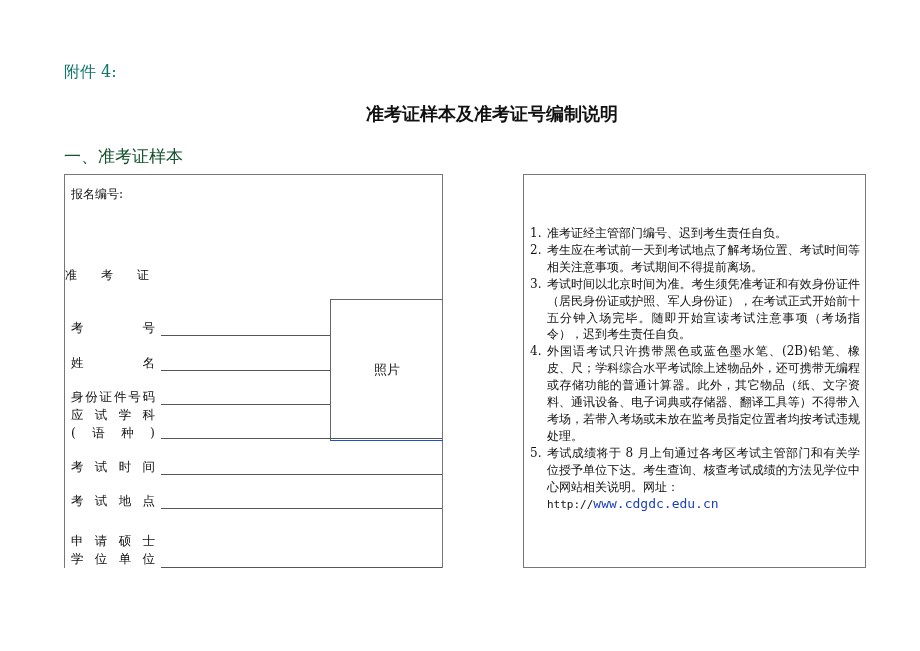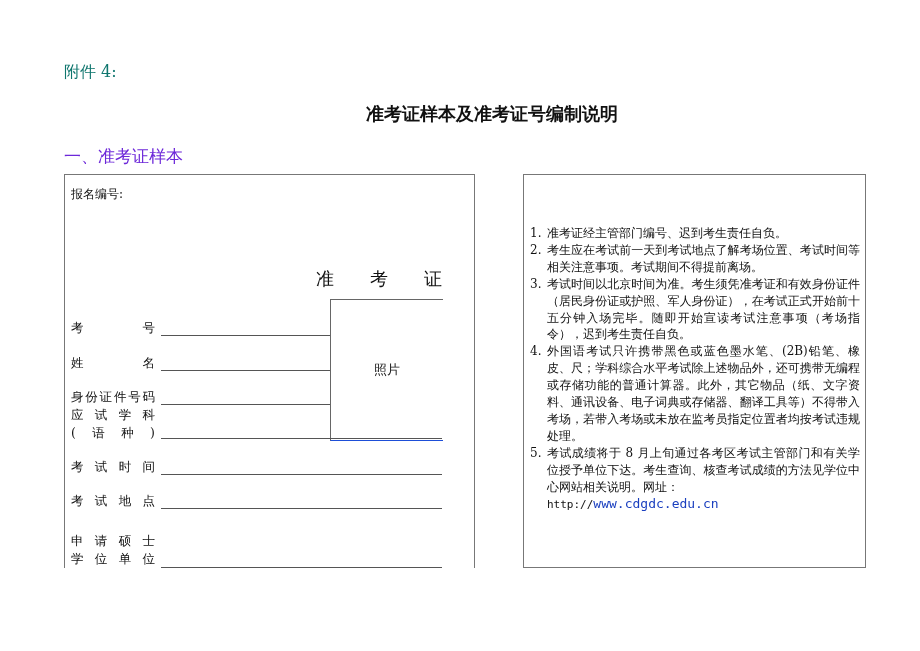"一、准考证样本" .section { color: #6d28d9 -> #14532d }
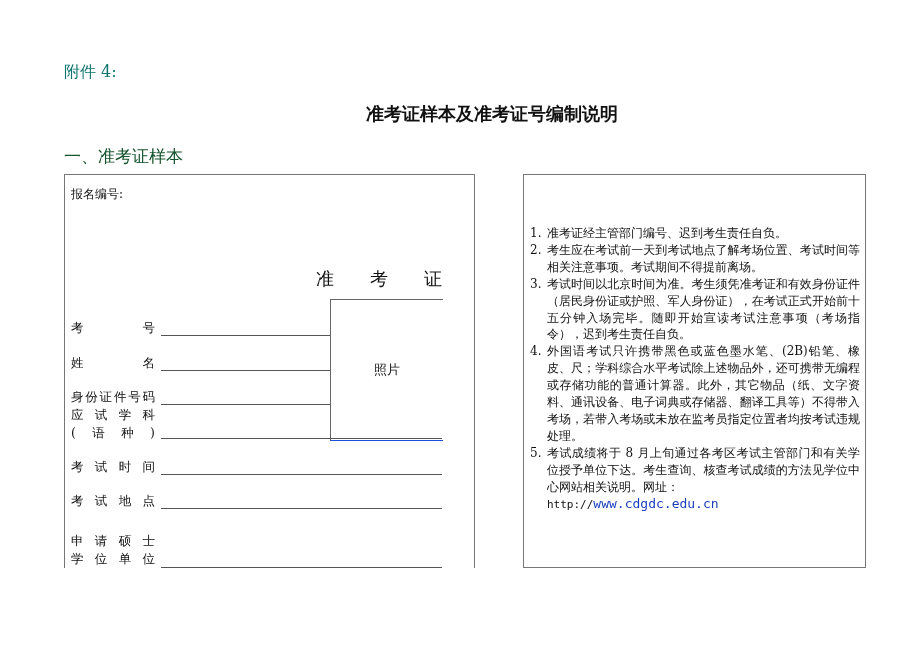"报名编号:" .lbox { padding-left: 32px -> none }
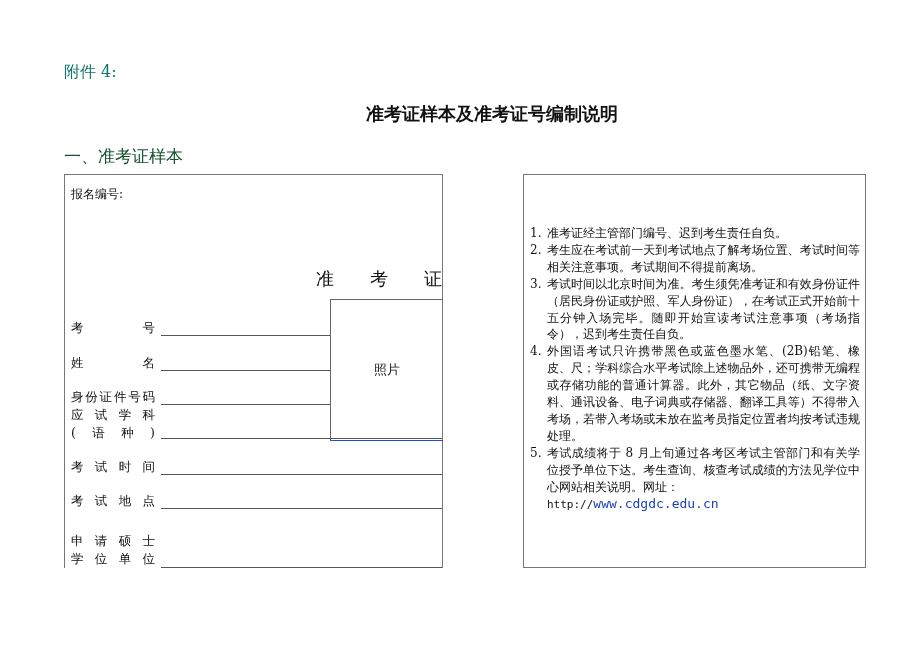"准 考 证" div.abs { font-size: 18px -> 12px; text-align: right -> left }
